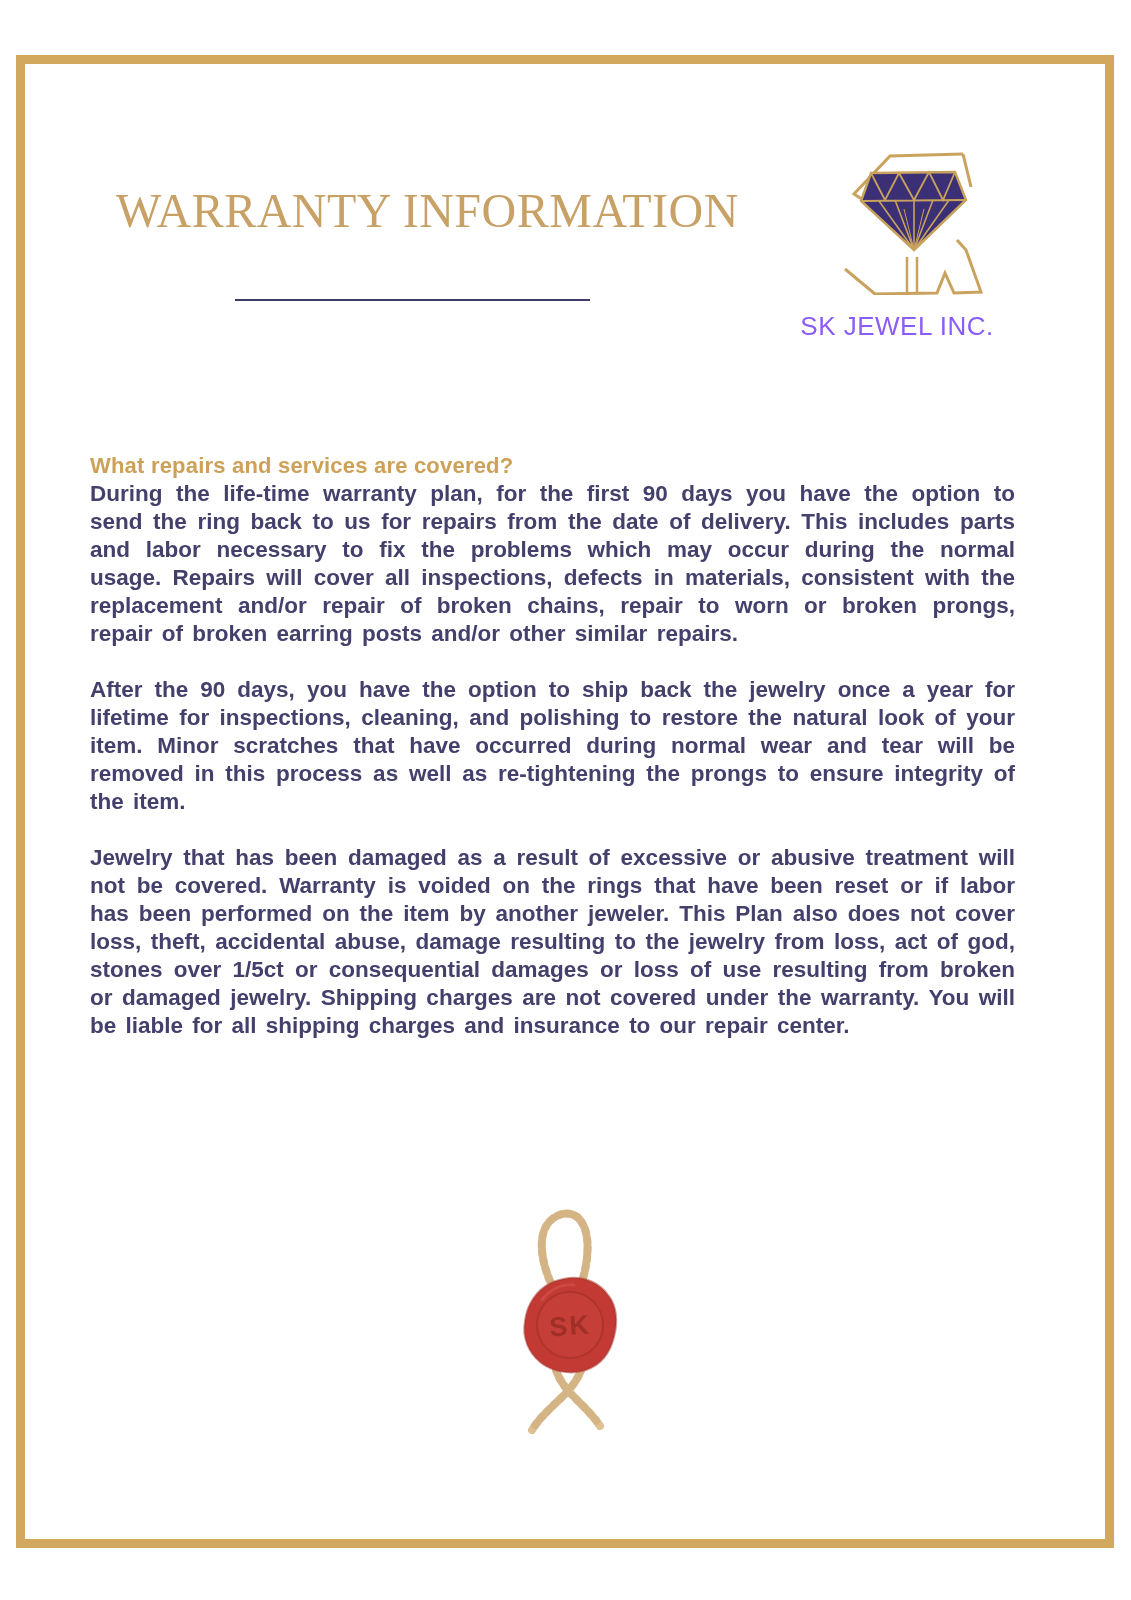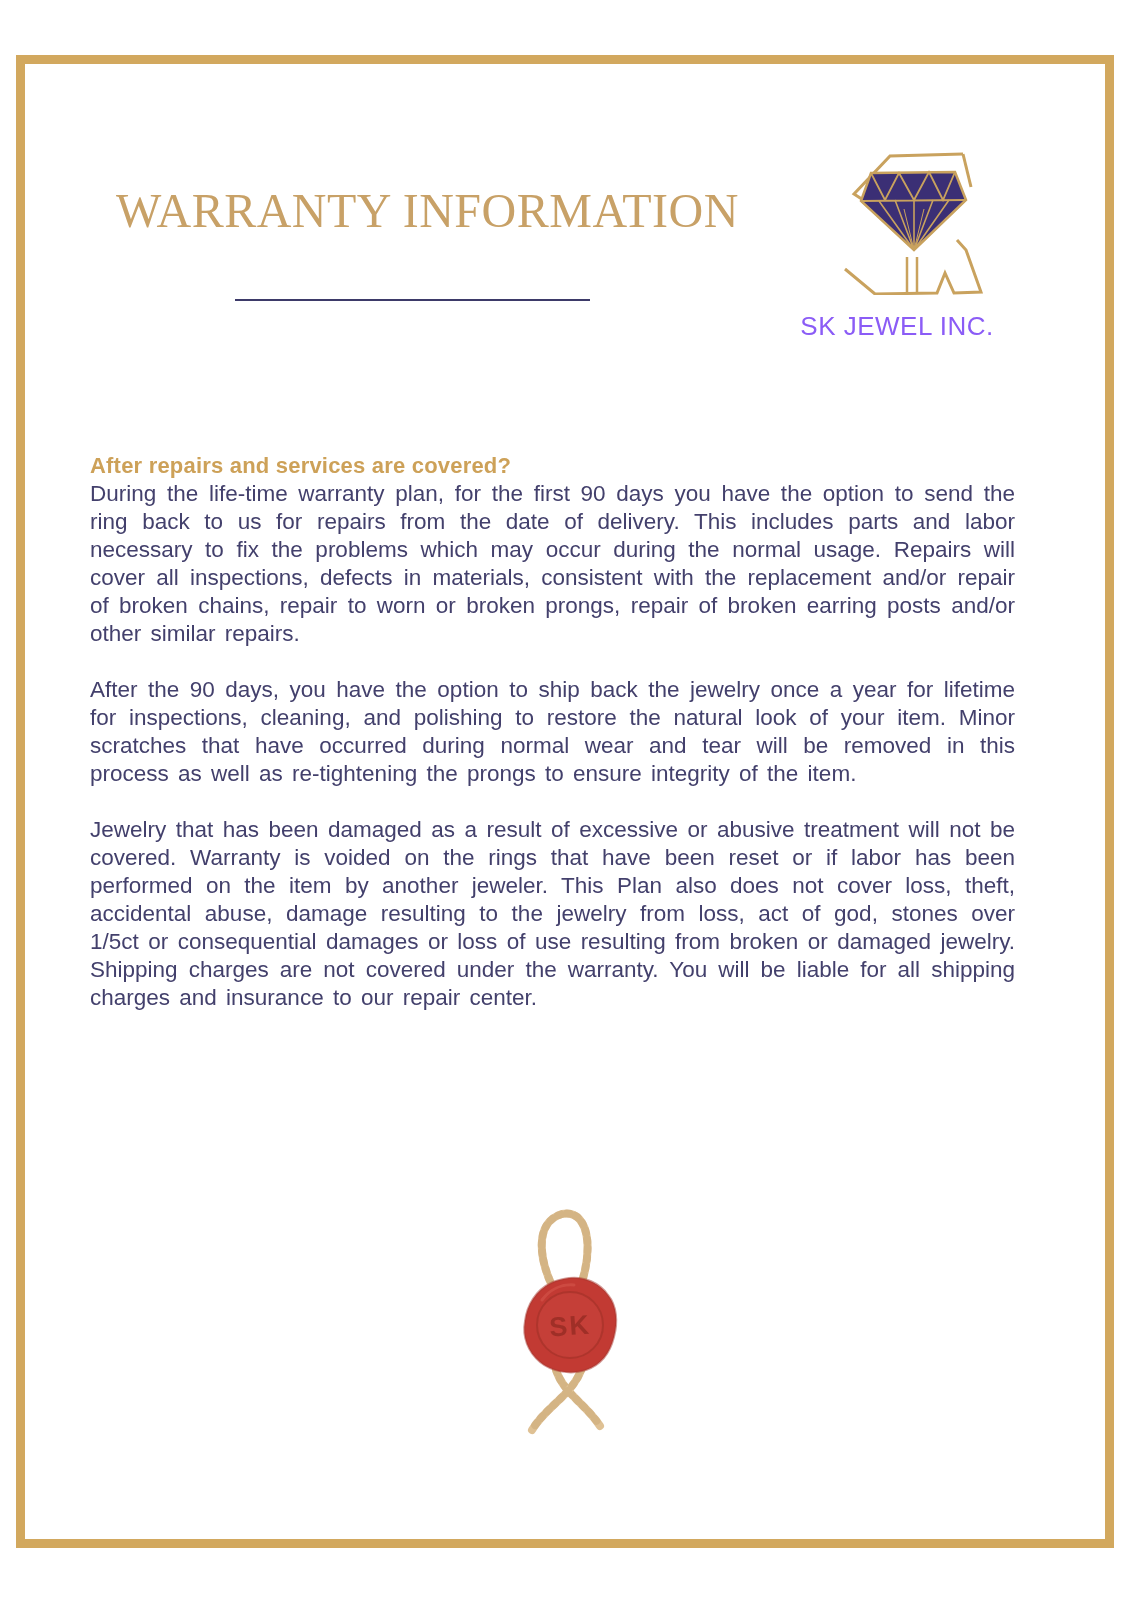"After repairs and services are" h2.section-heading { text: After -> What }
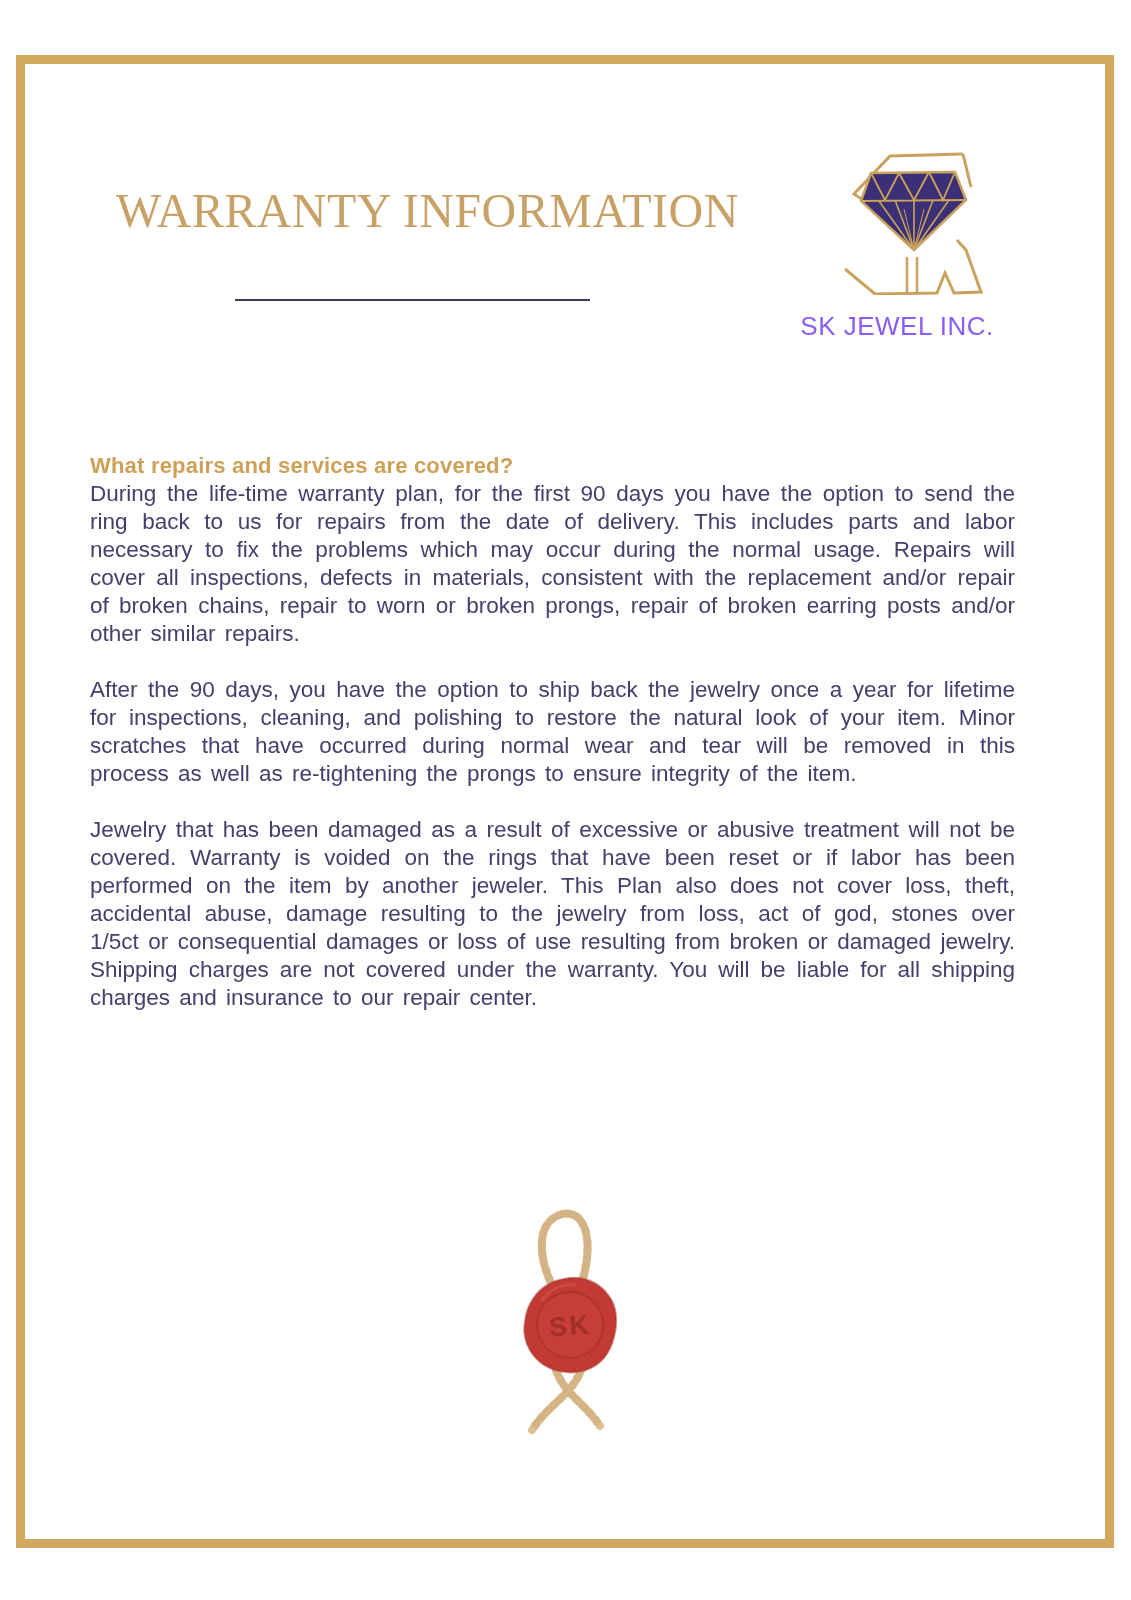"During the life-time warranty plan," .body-para { font-weight: none -> bold }
